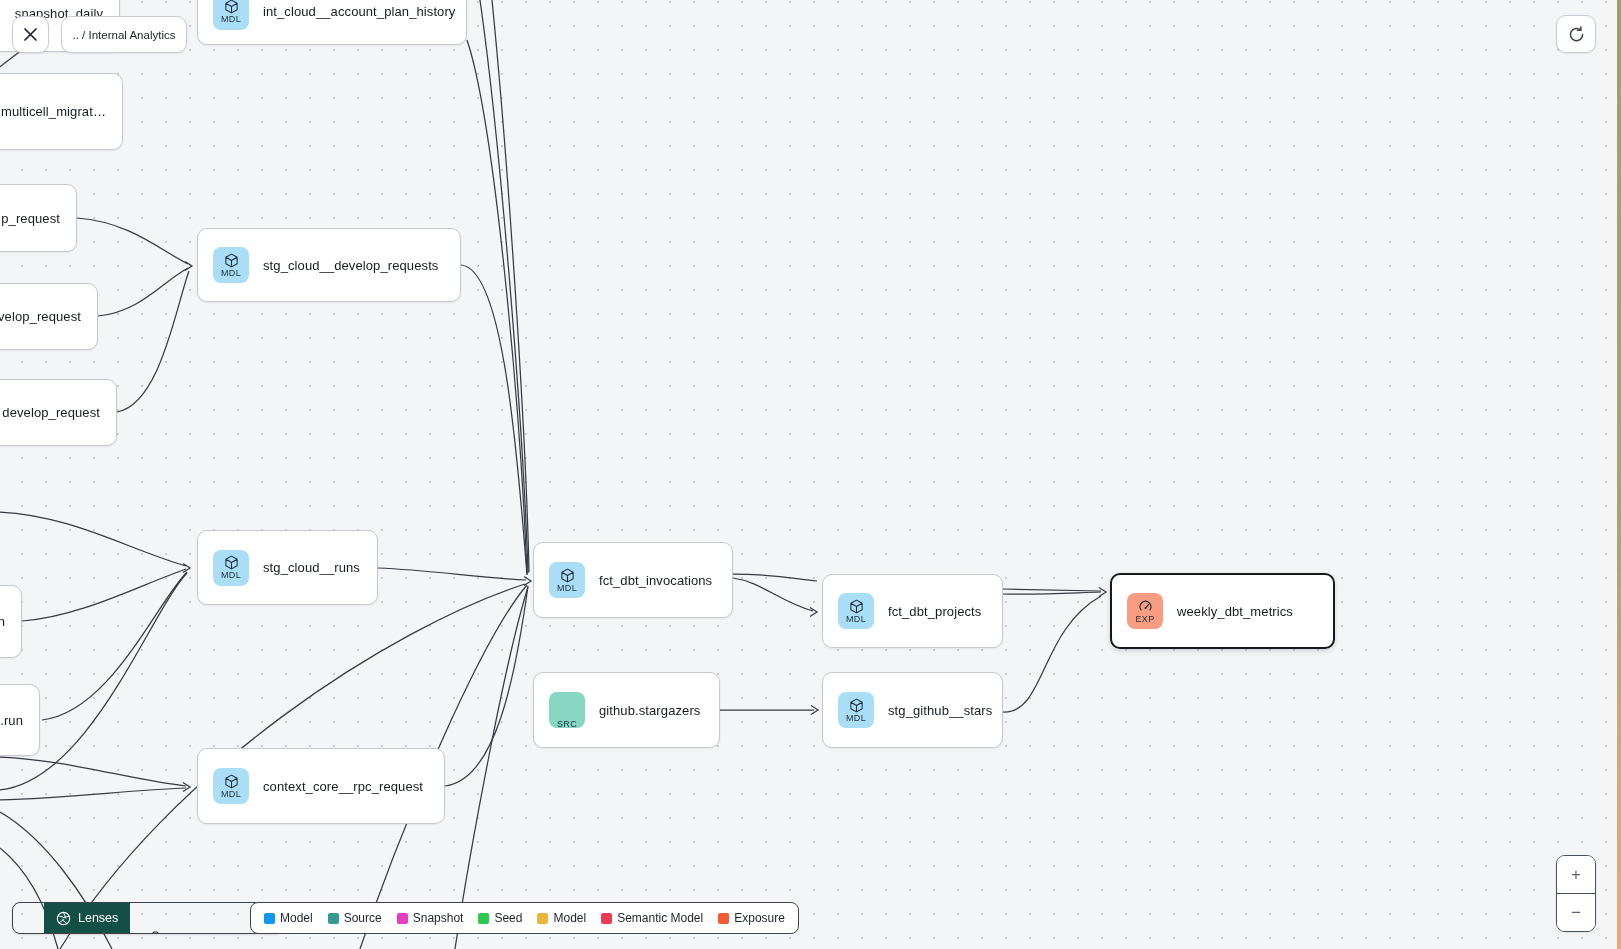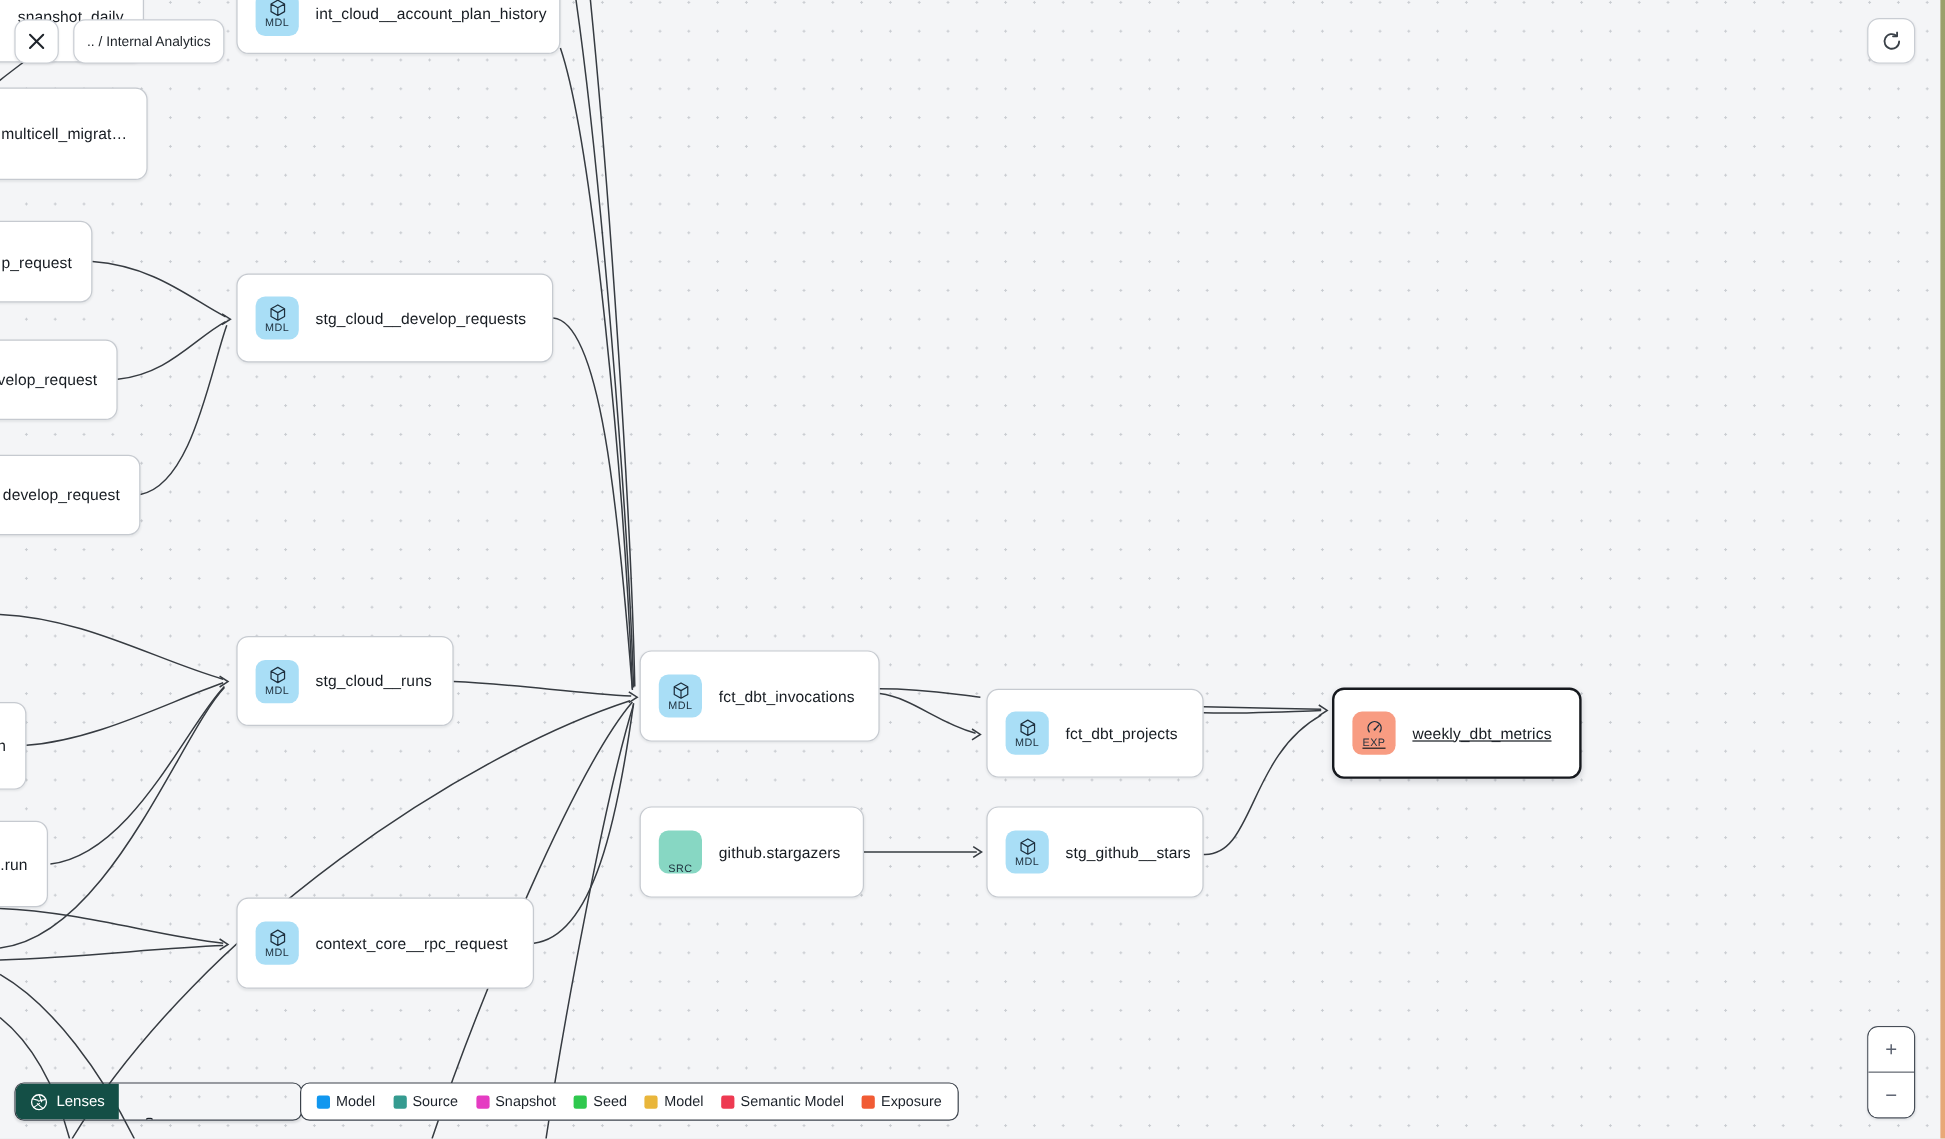"EXP" div.node { text-decoration: underline -> none; width: 208px -> 225px }
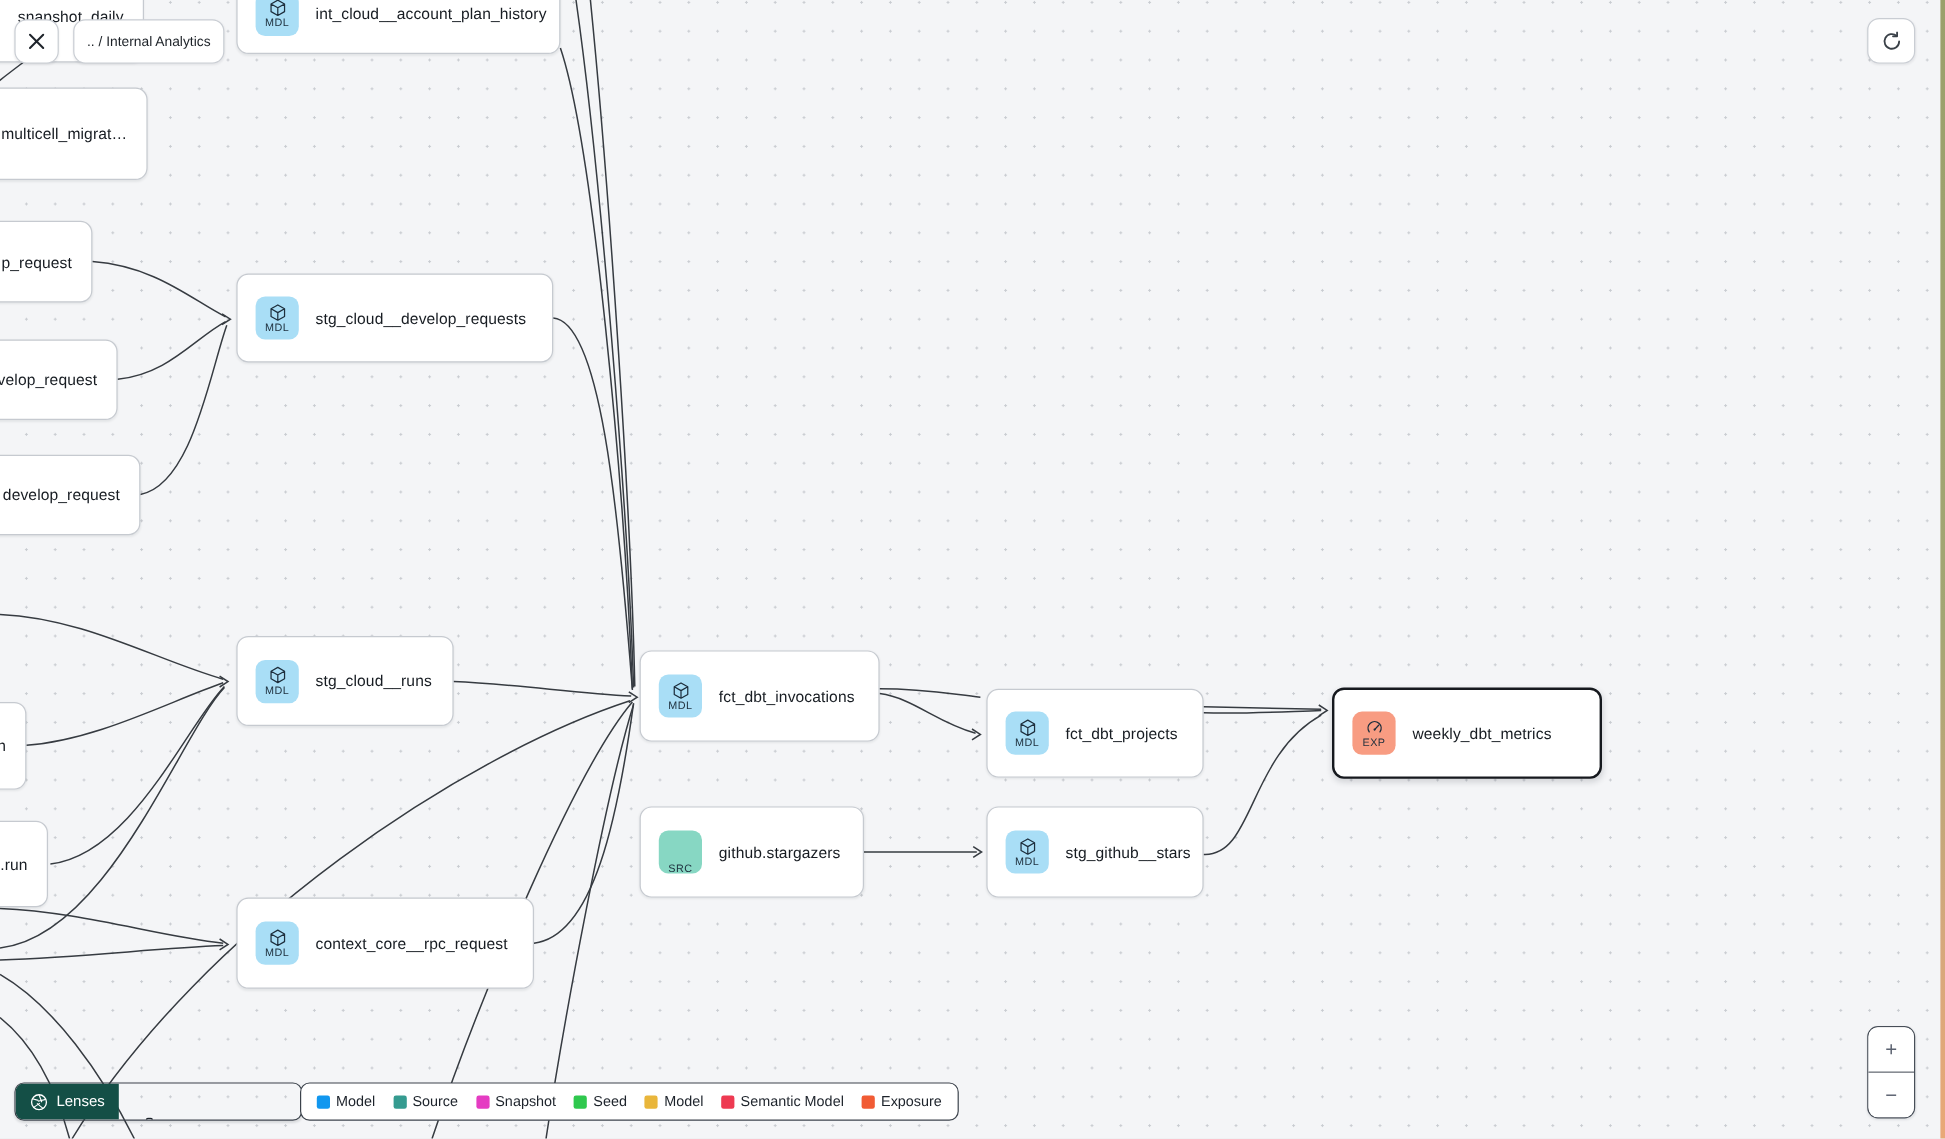"Lenses" .lenses { margin-left: none -> 31px }
